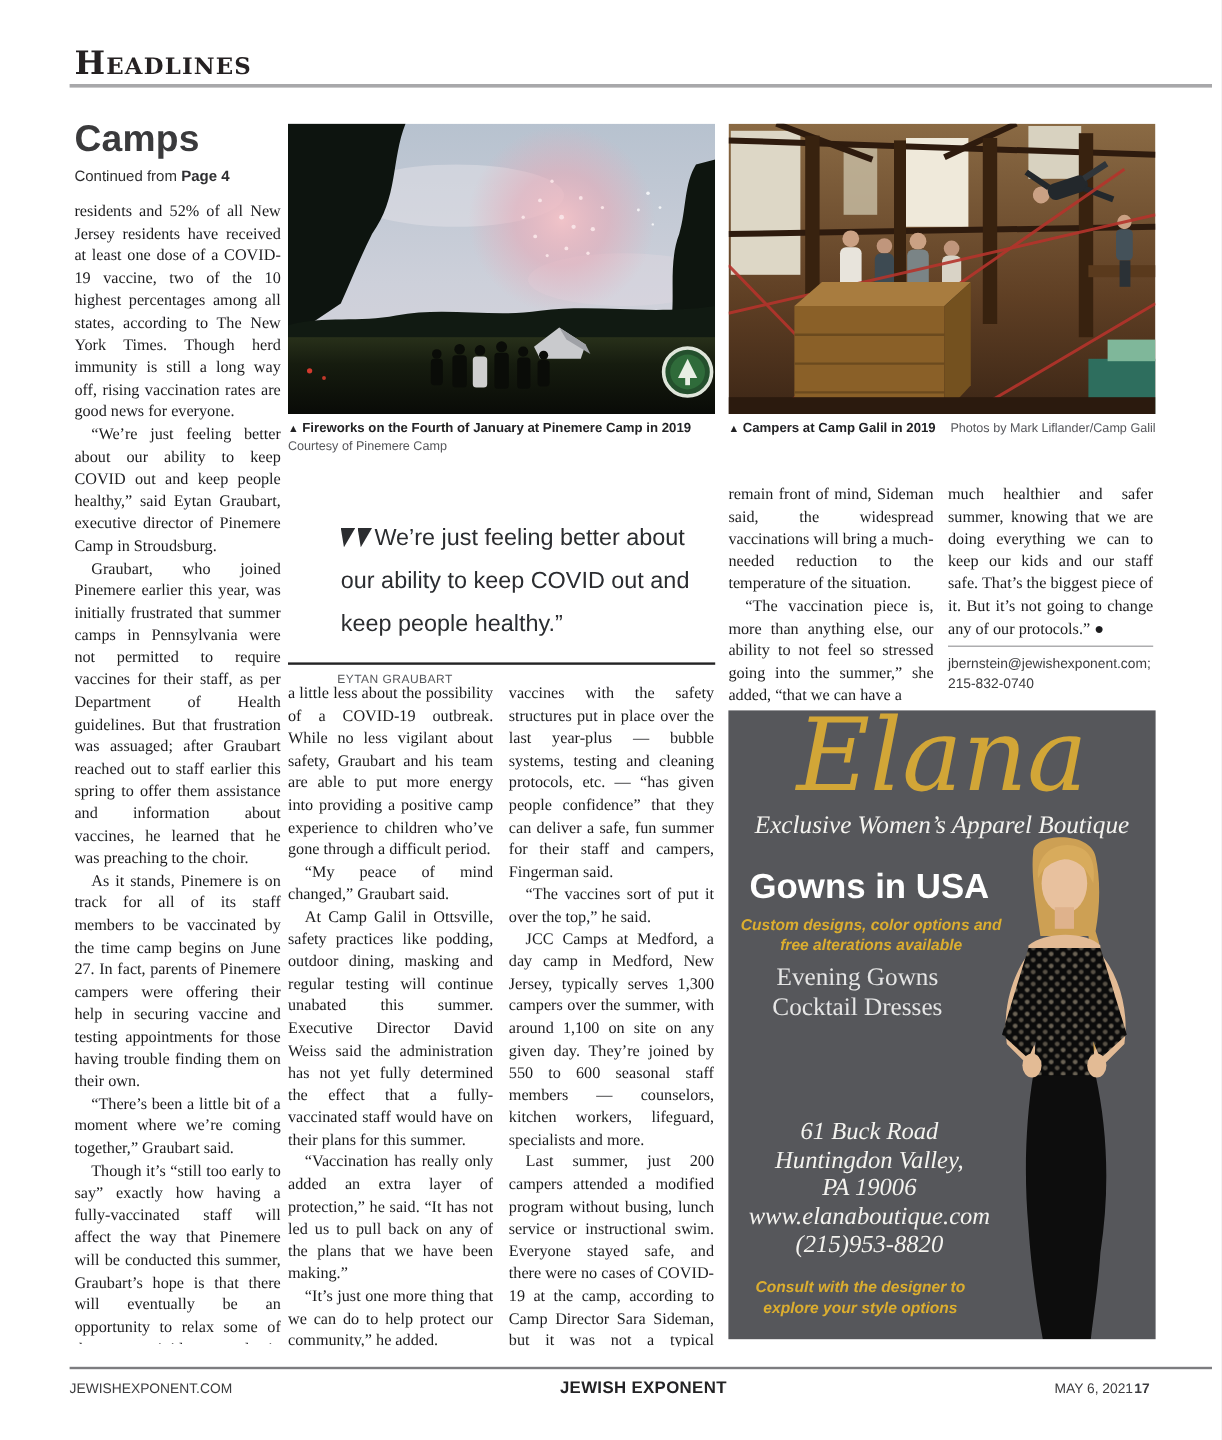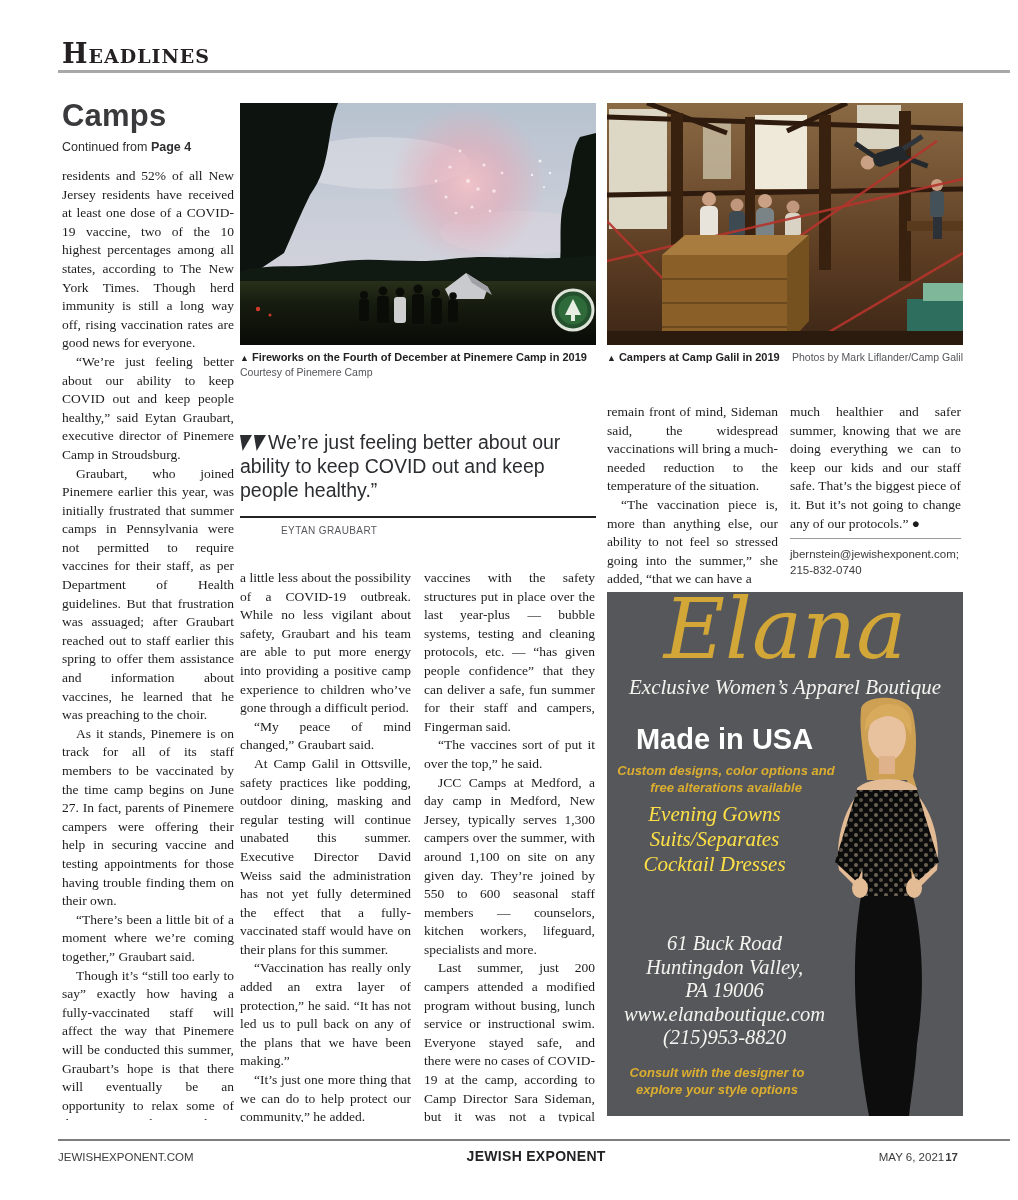"Fireworks on the Fourth of" span { text: December -> January }
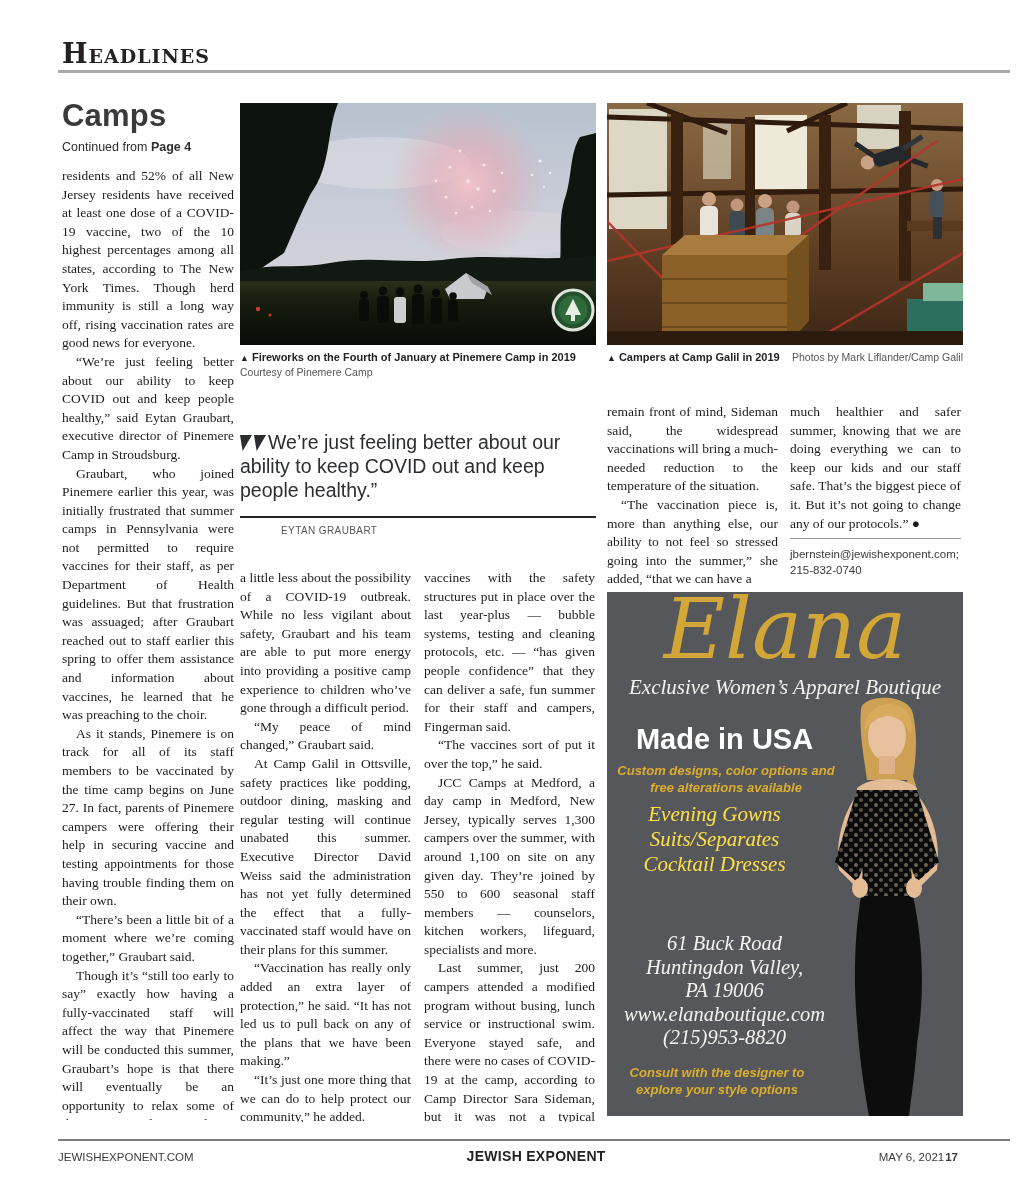"We’re just feeling better about" .pq-text { line-height: 24px -> 36px; margin-left: none -> 44px }
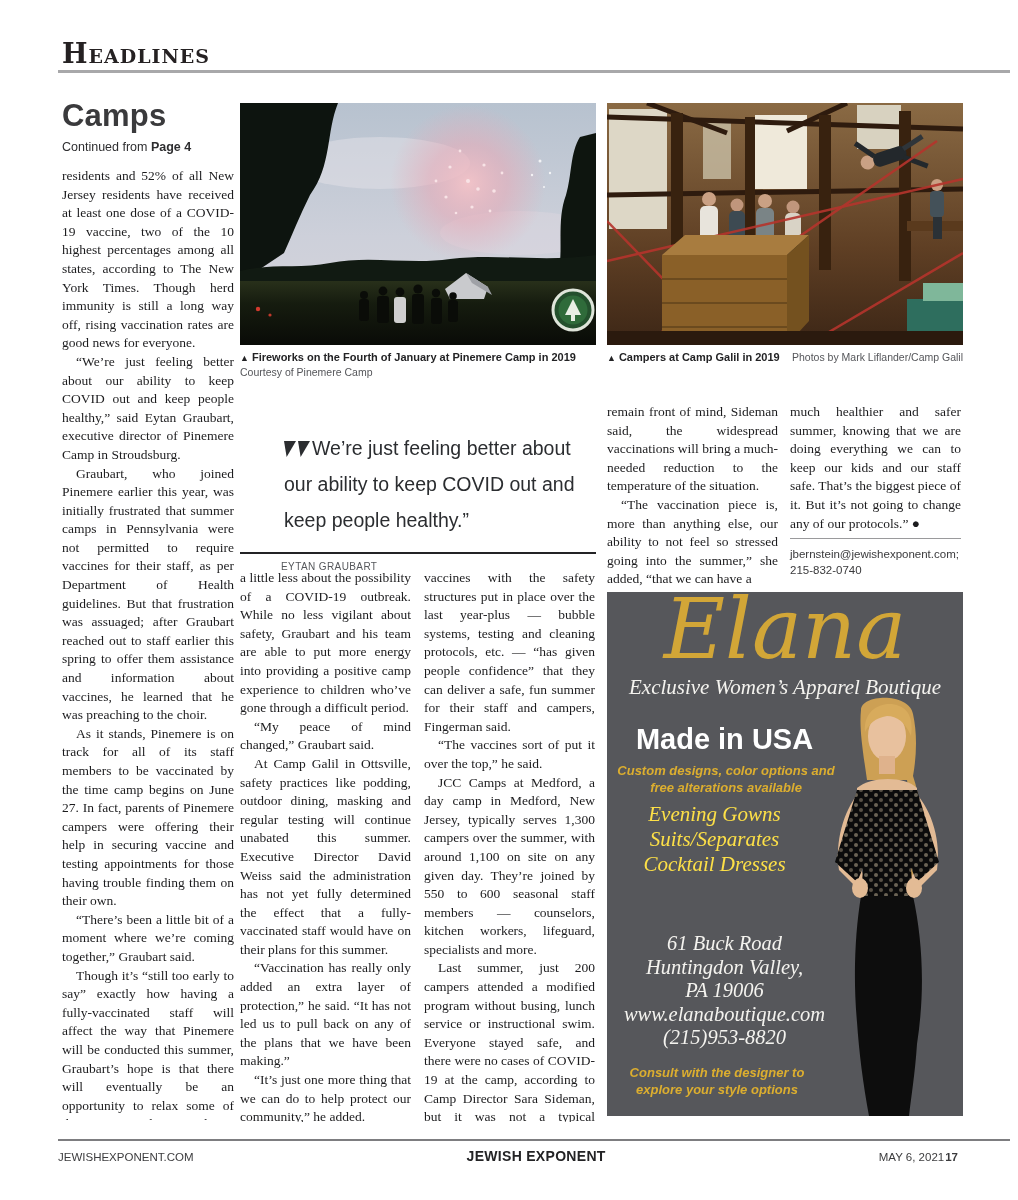"Made in USA" div.ad-headline { text: Made -> Gowns }
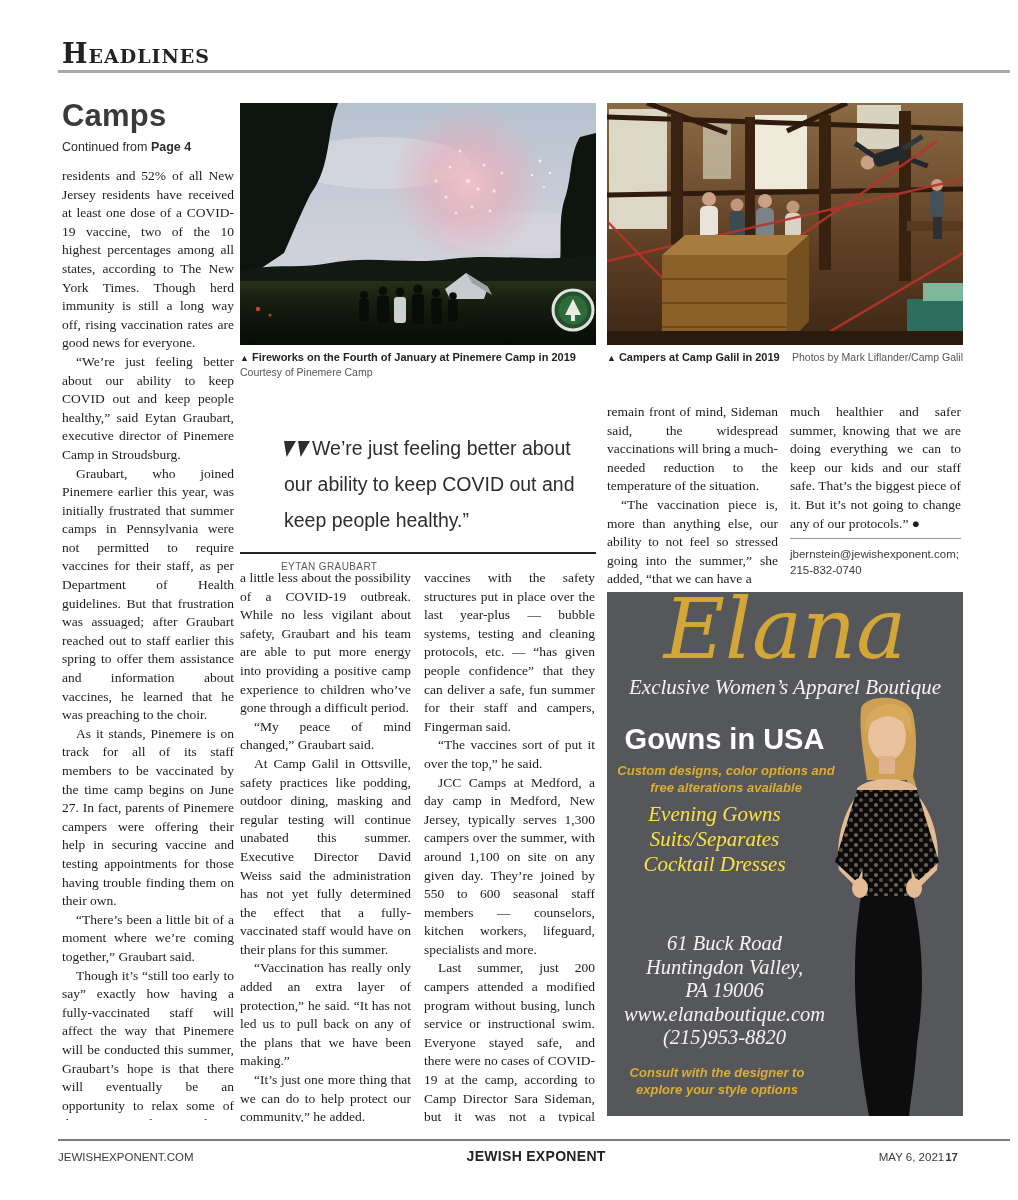"Evening Gowns" .ad-services { color: #fde047 -> #e5e5e5; font-style: italic -> none }
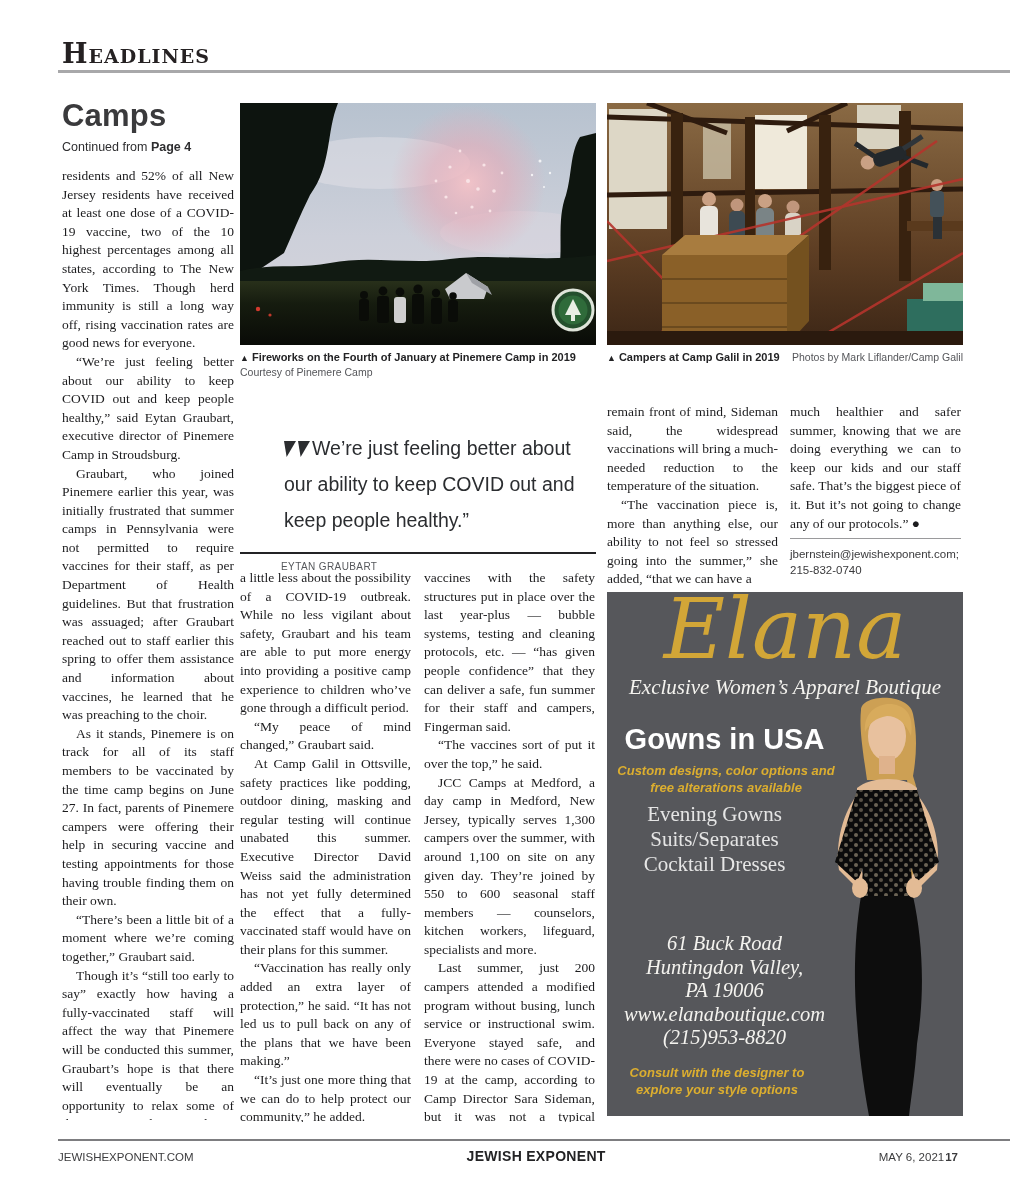"Suits/Separates" div { html: <div>Suits/Separates</div> -> none }
